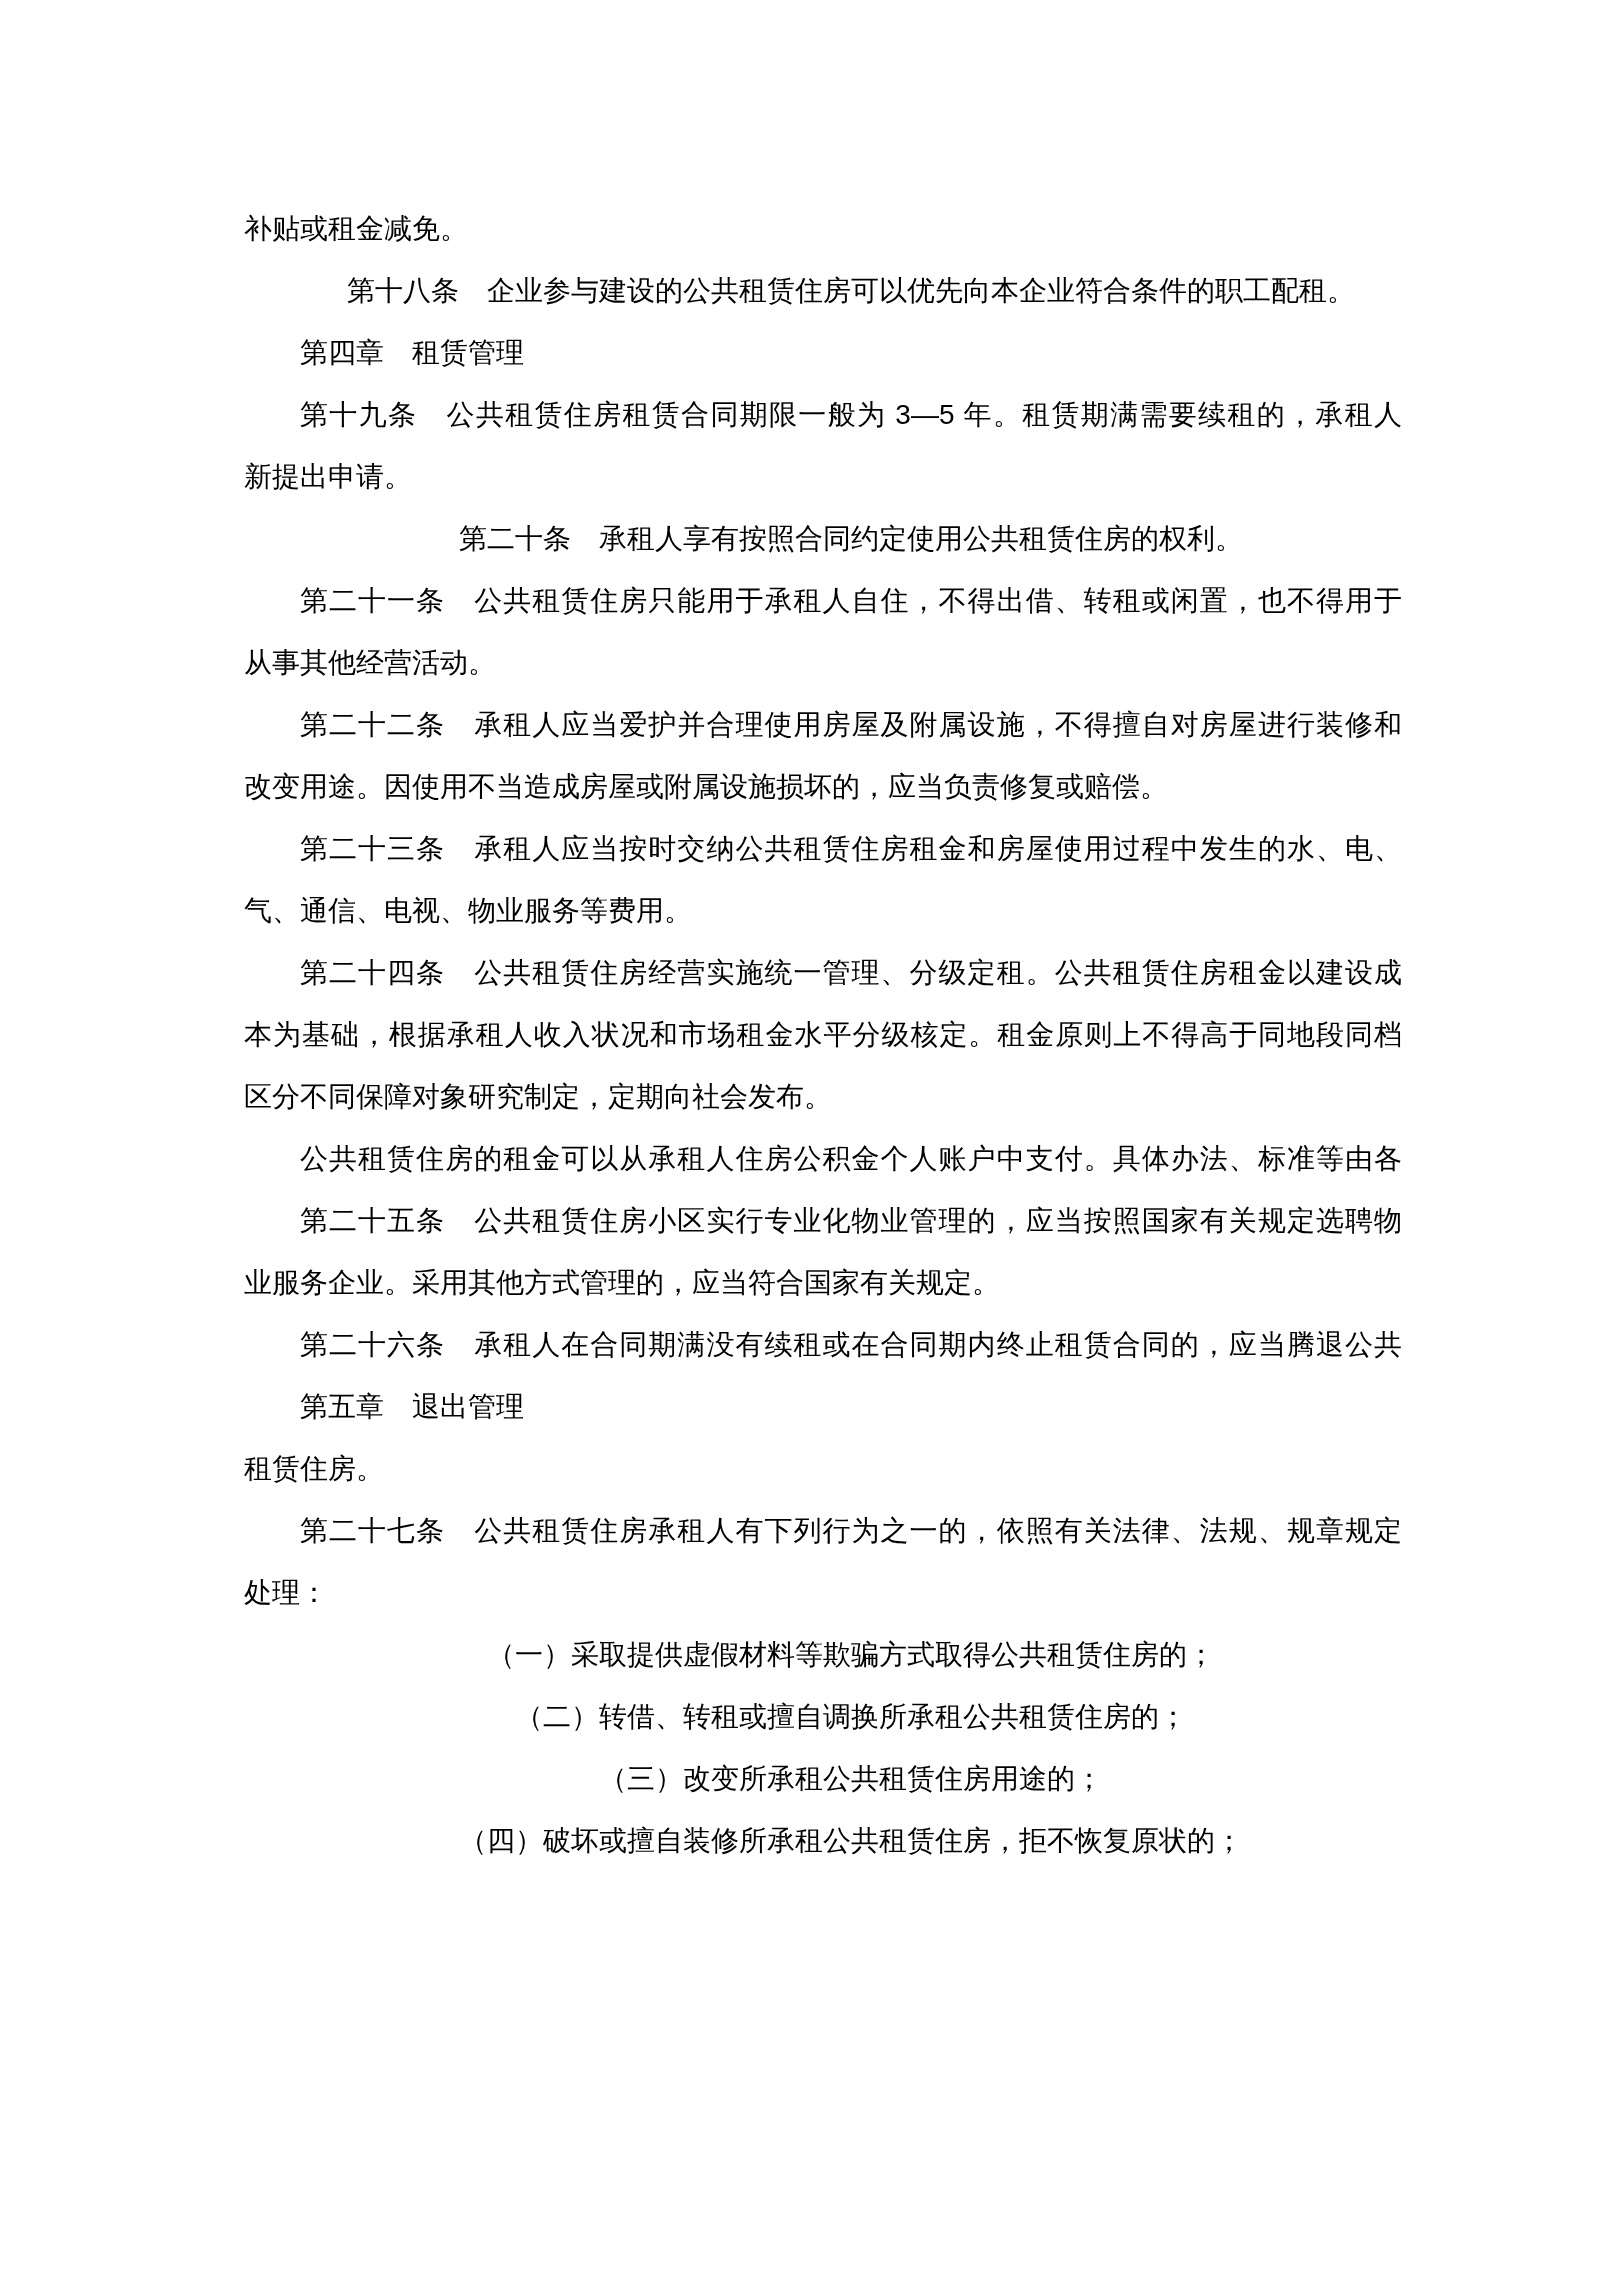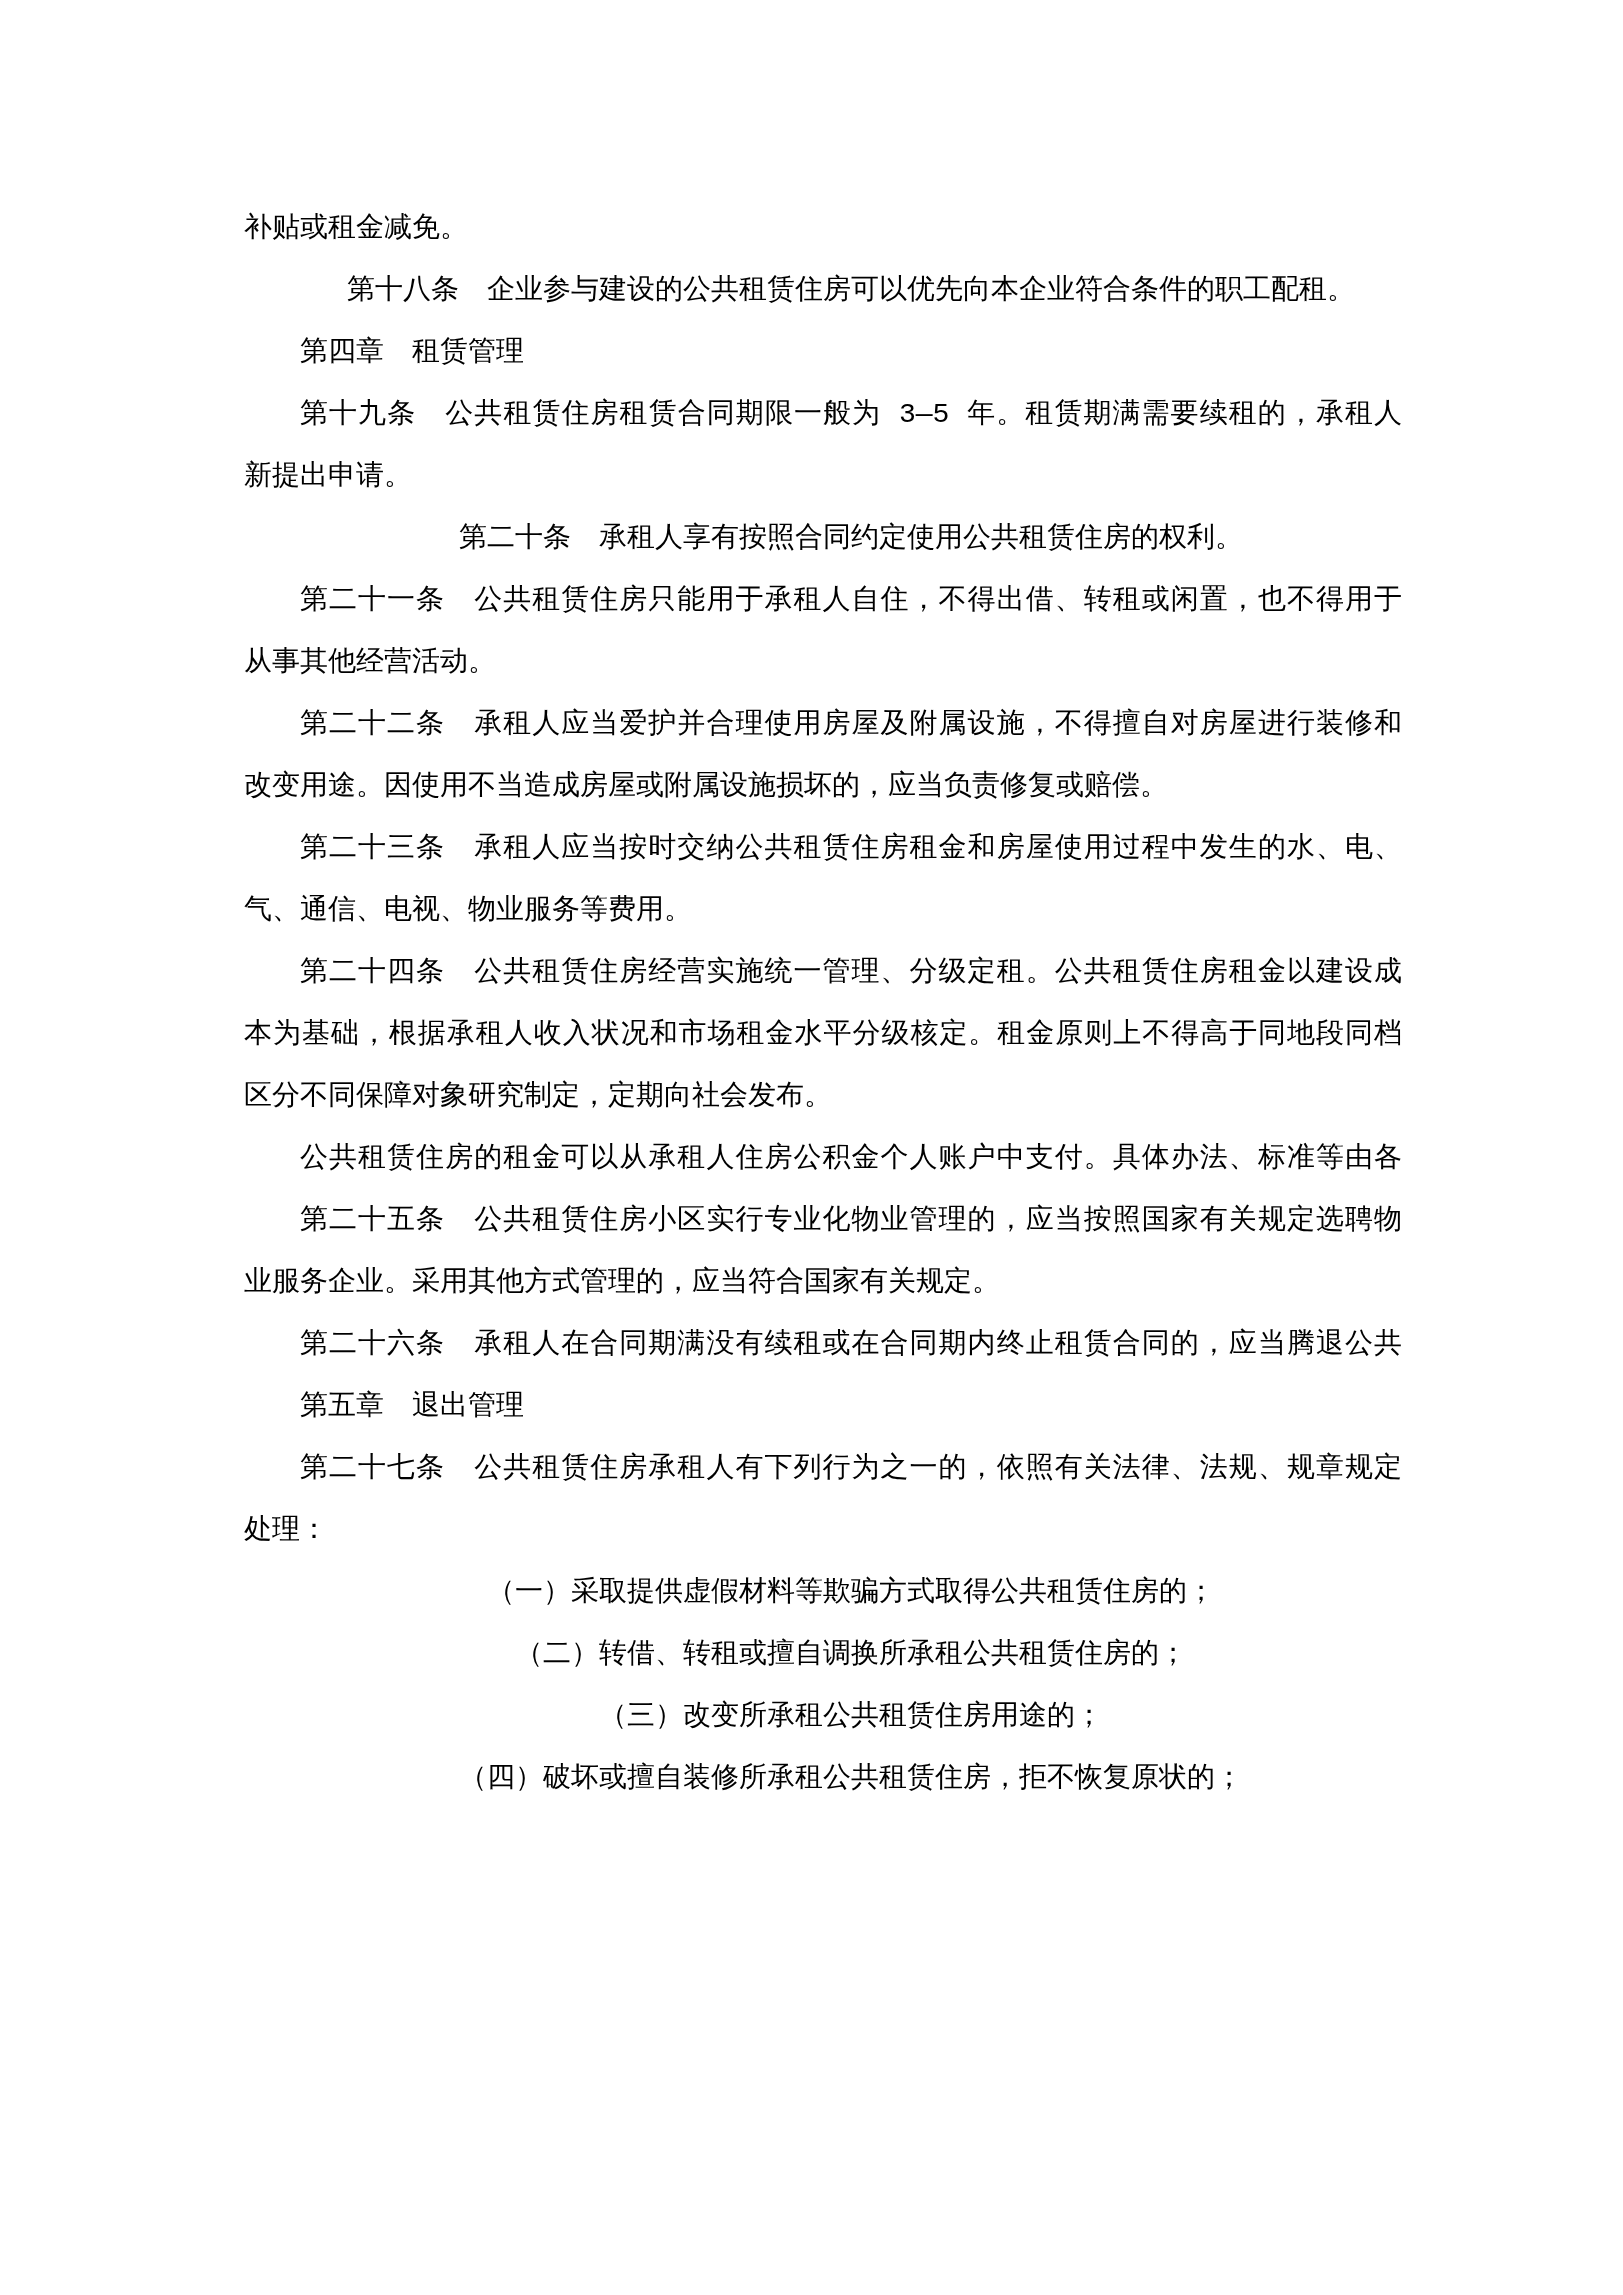"补贴或租金减免。" .page { font-family: Liberation Mono, monospace -> Liberation Sans, sans-serif }
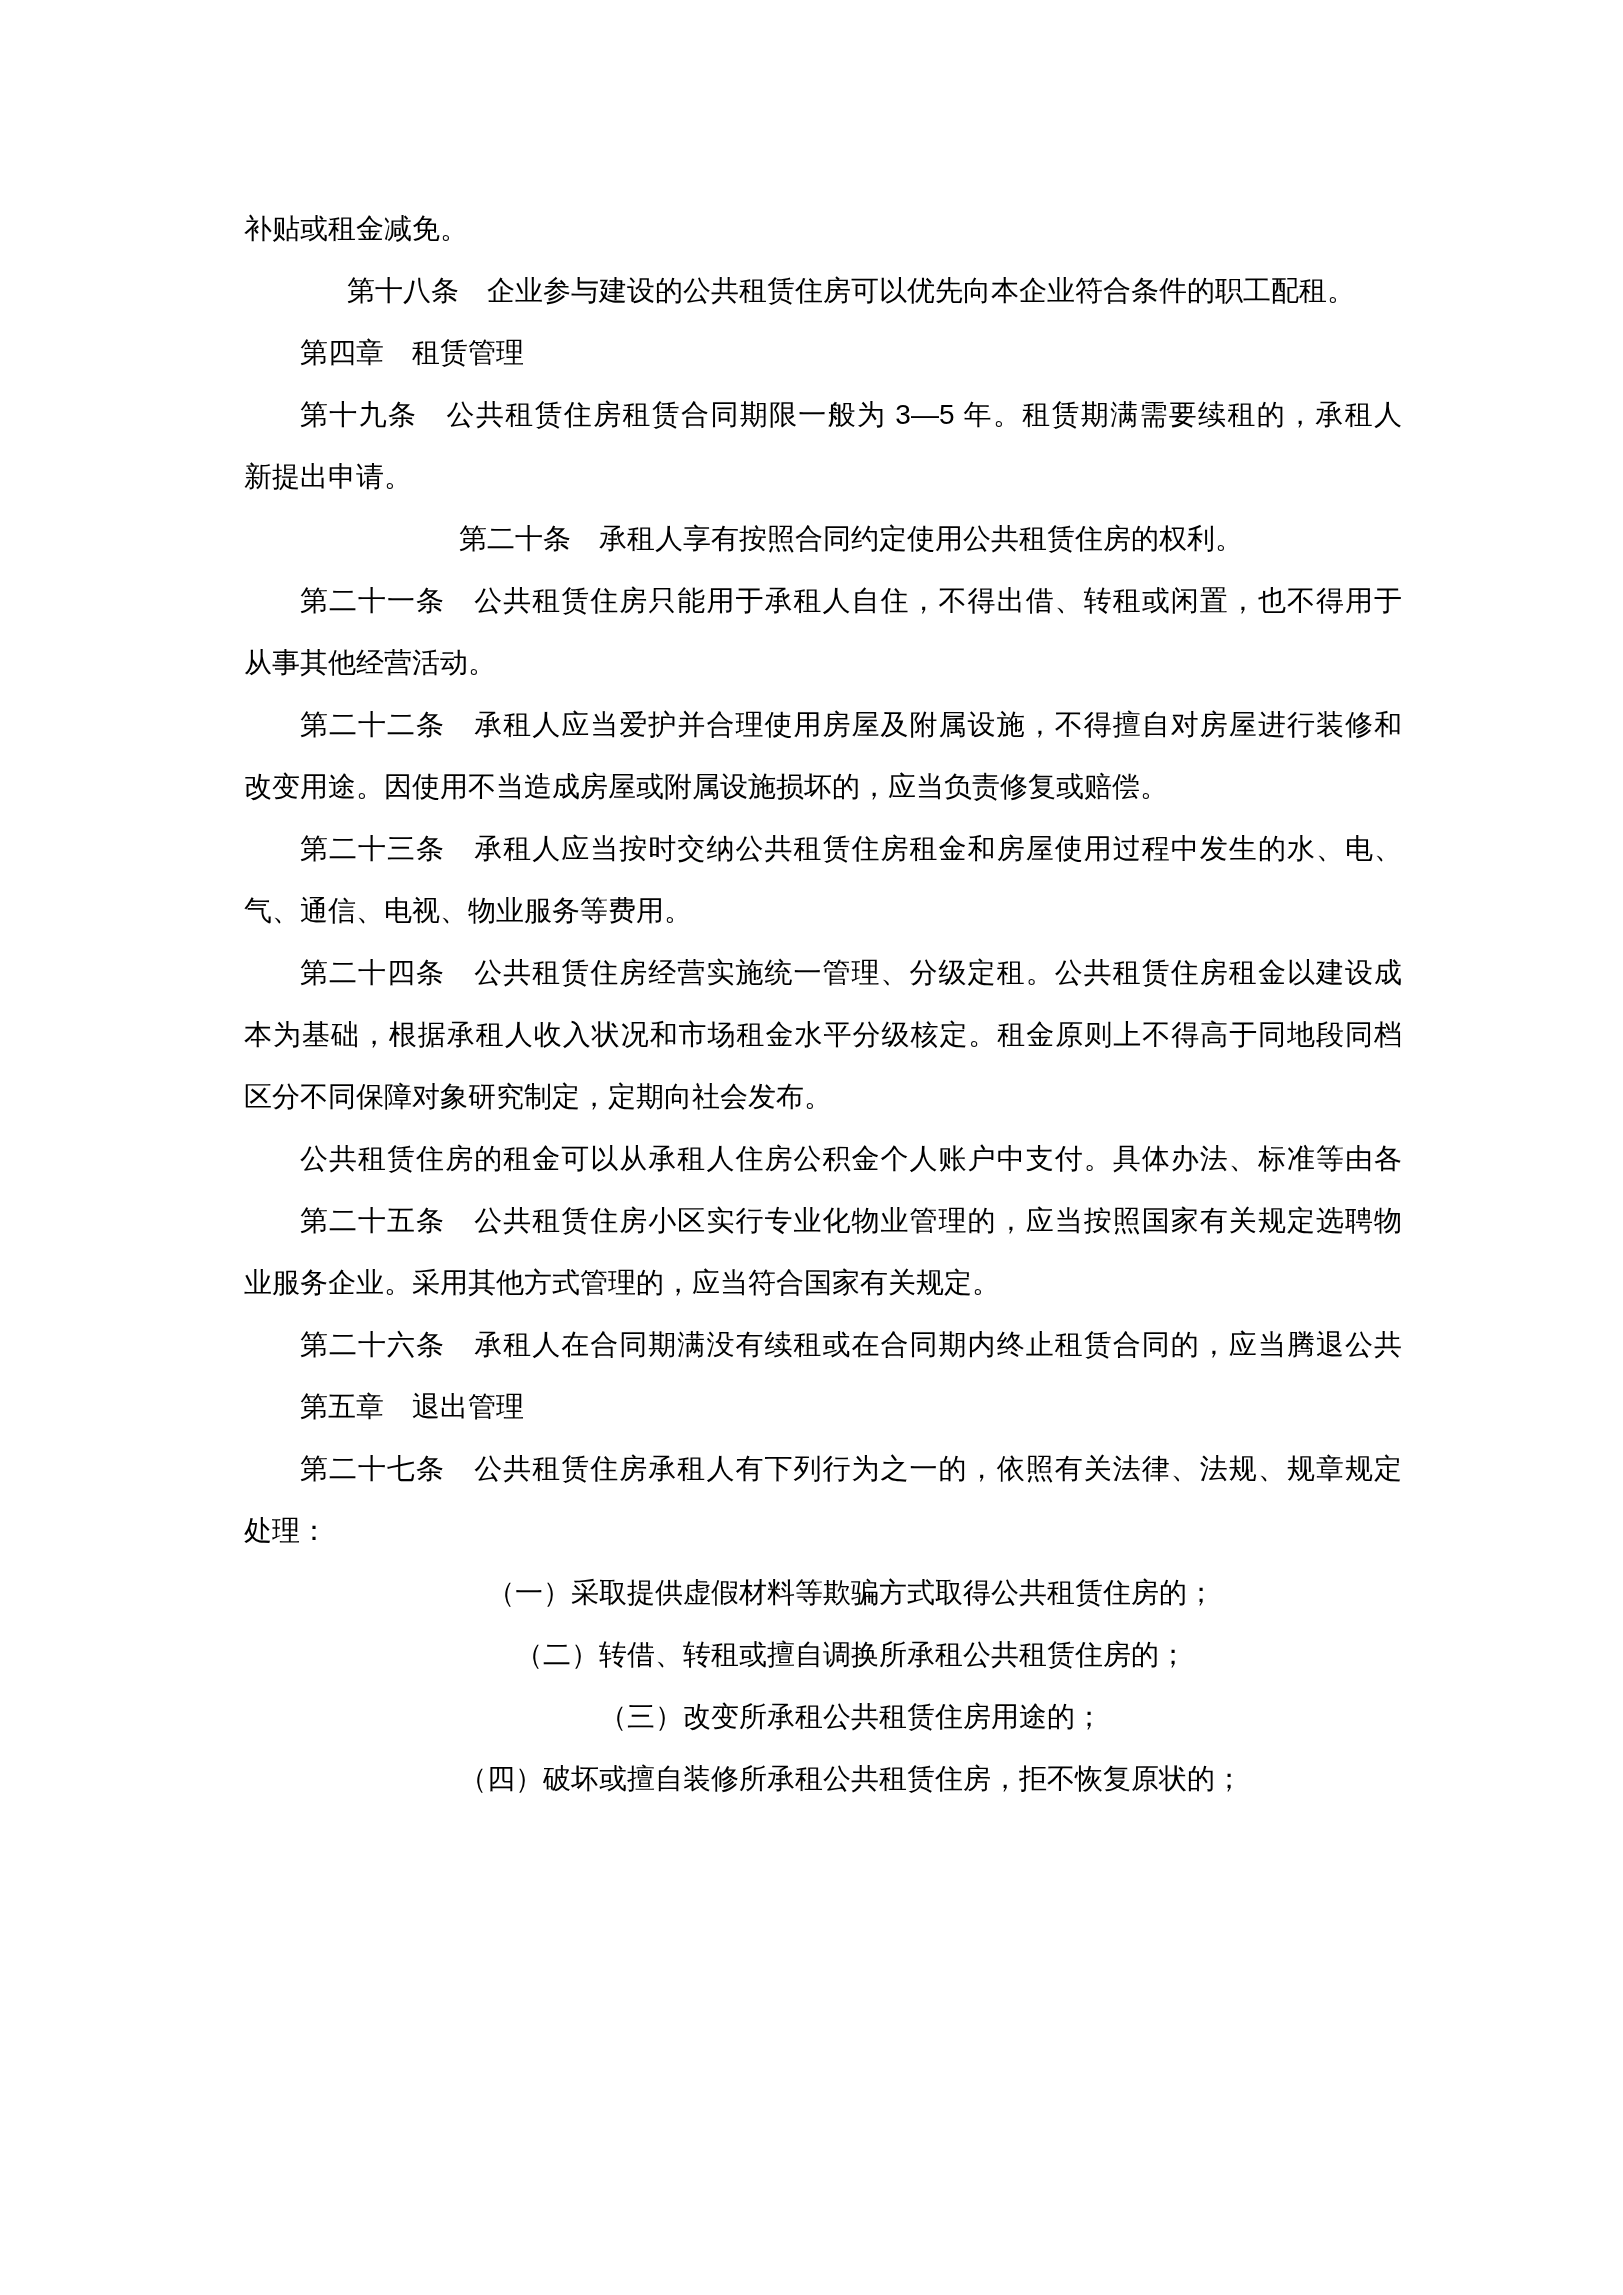"租赁住房。" div.line { html: none -> <div>租赁住房。</div> }
